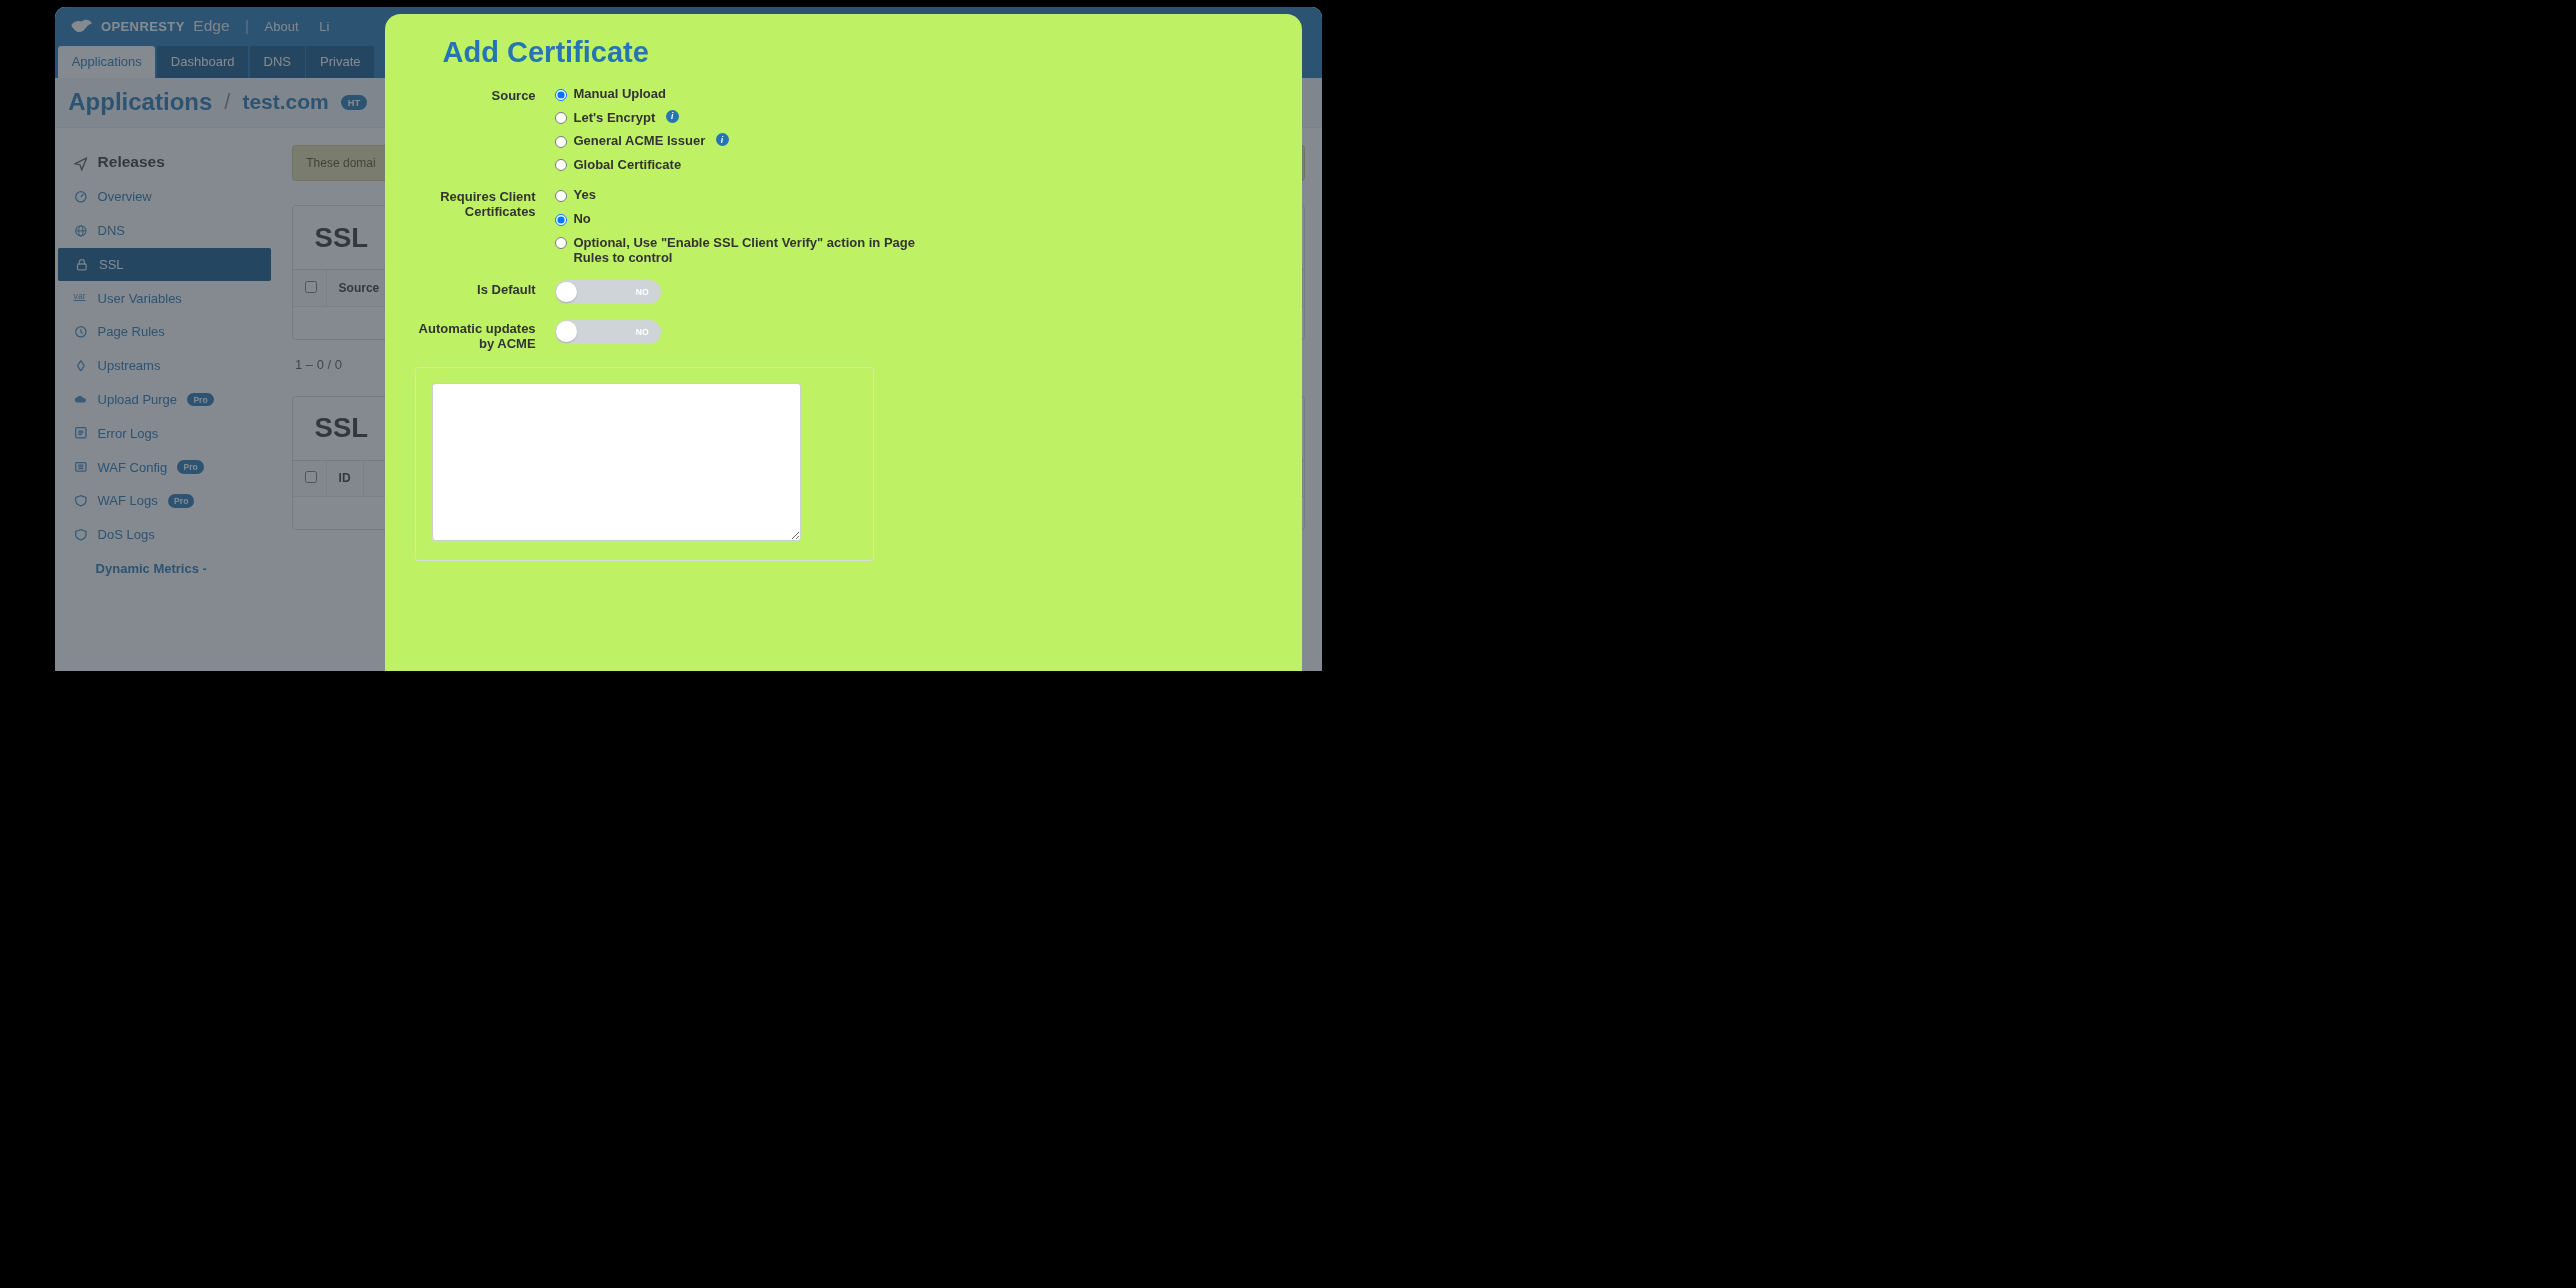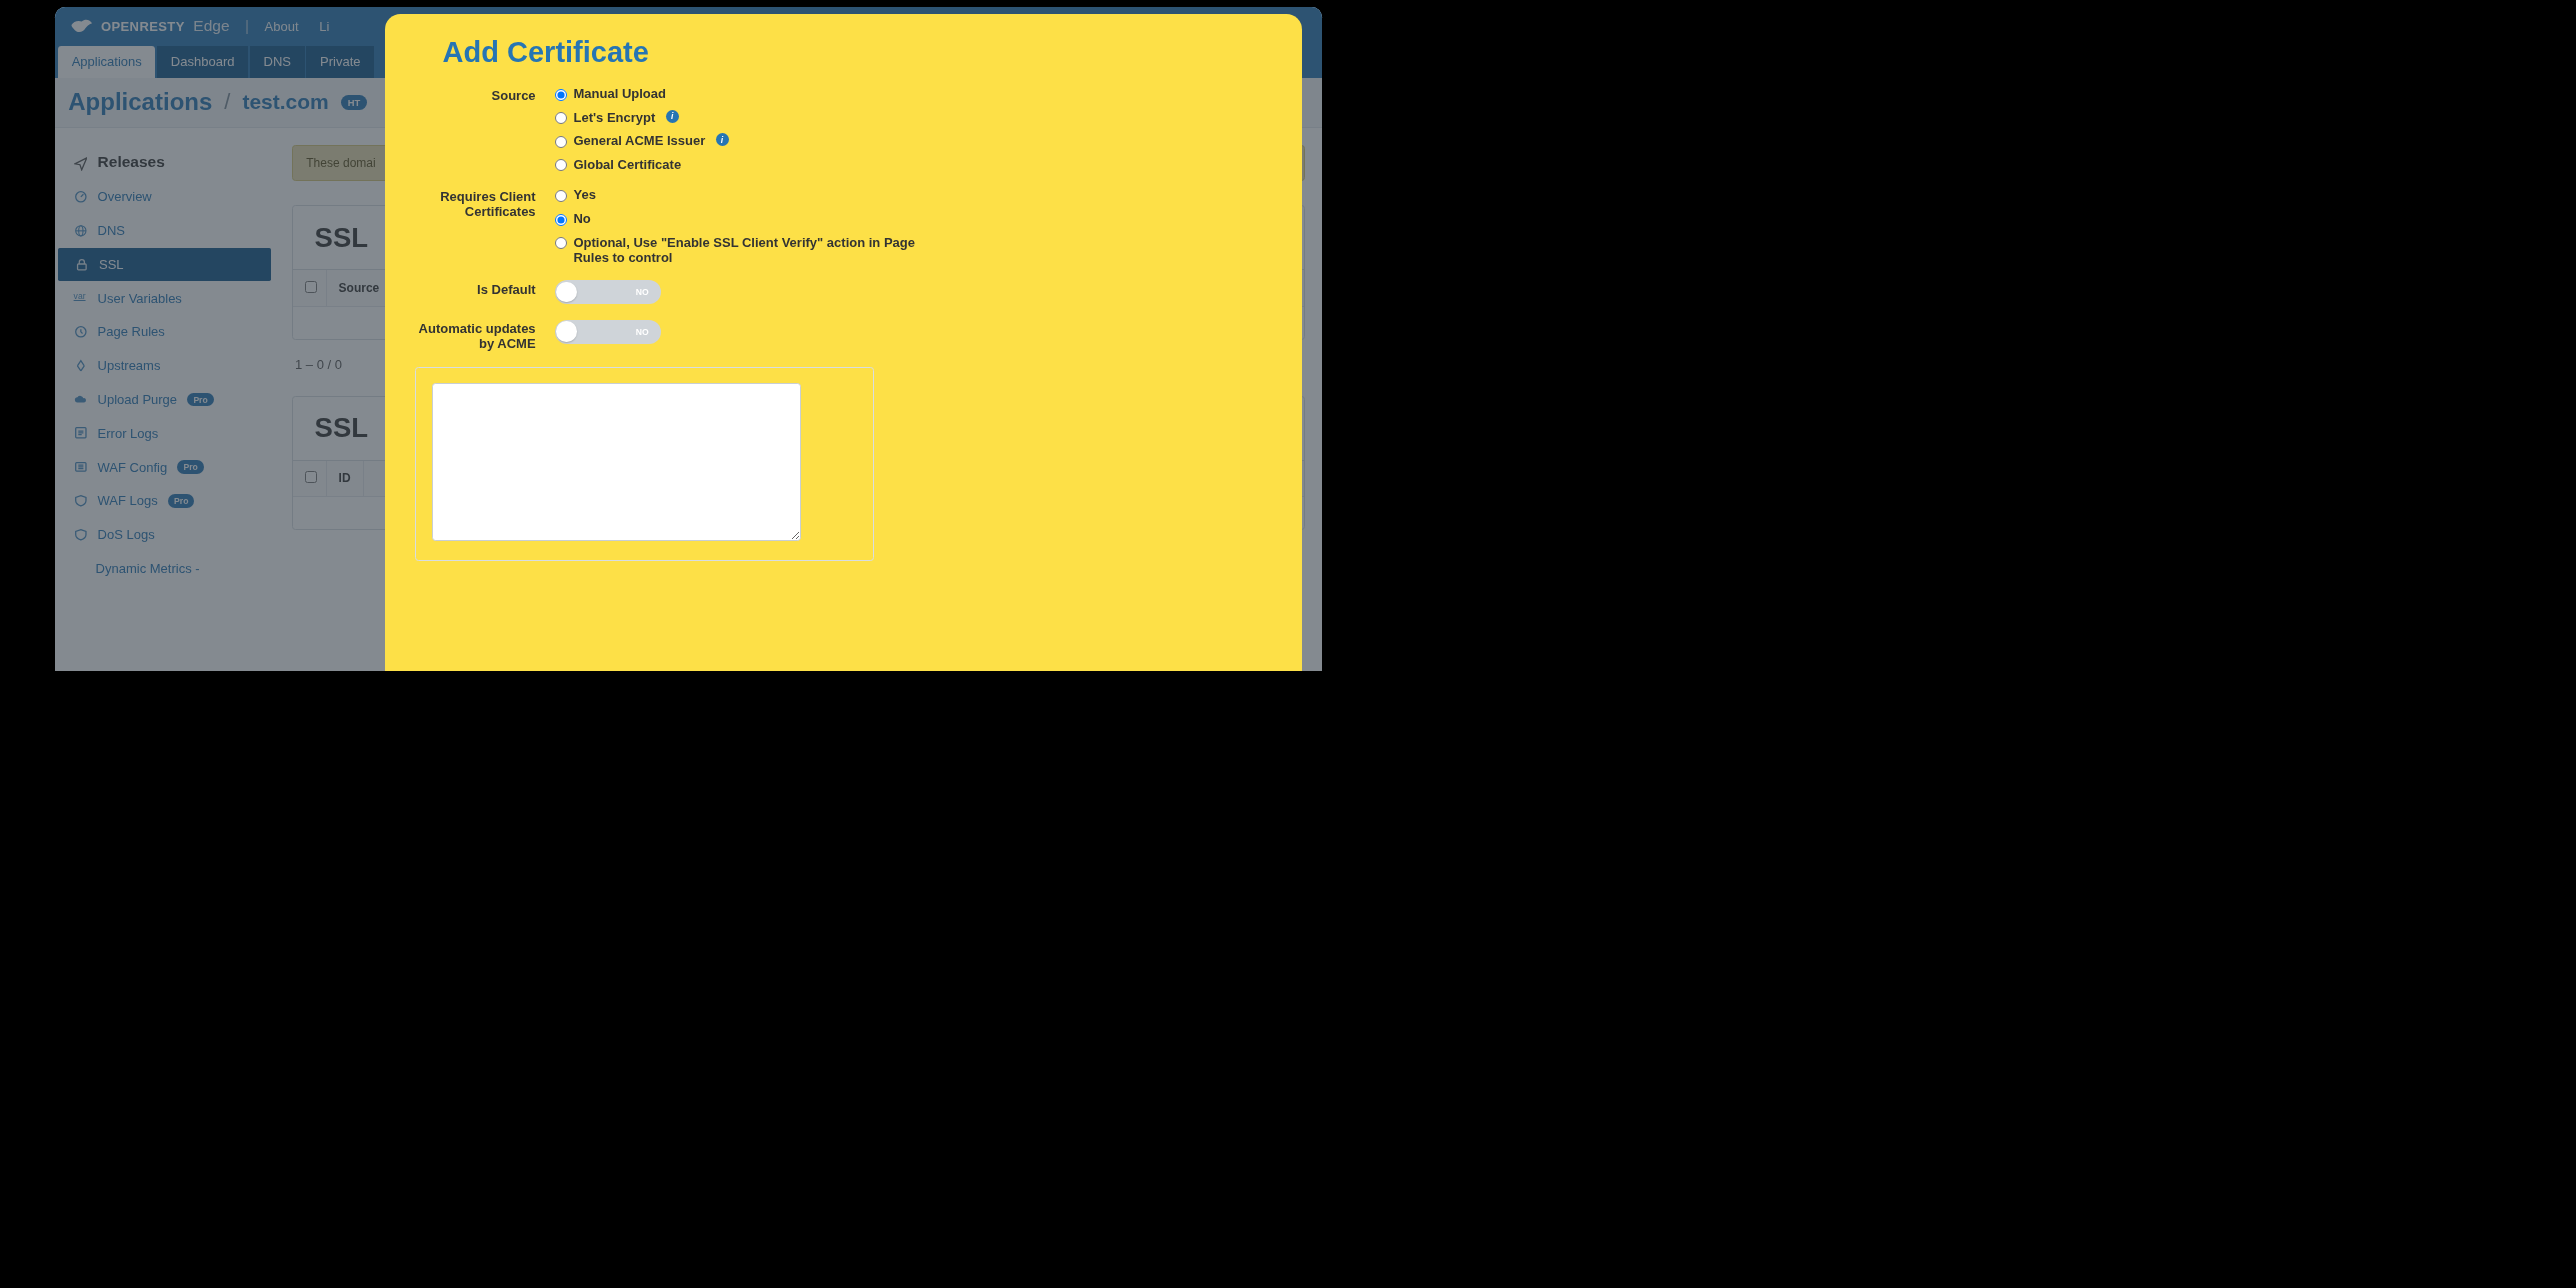"Add Certificate" .modal { background: #fde047 -> #bef264 }
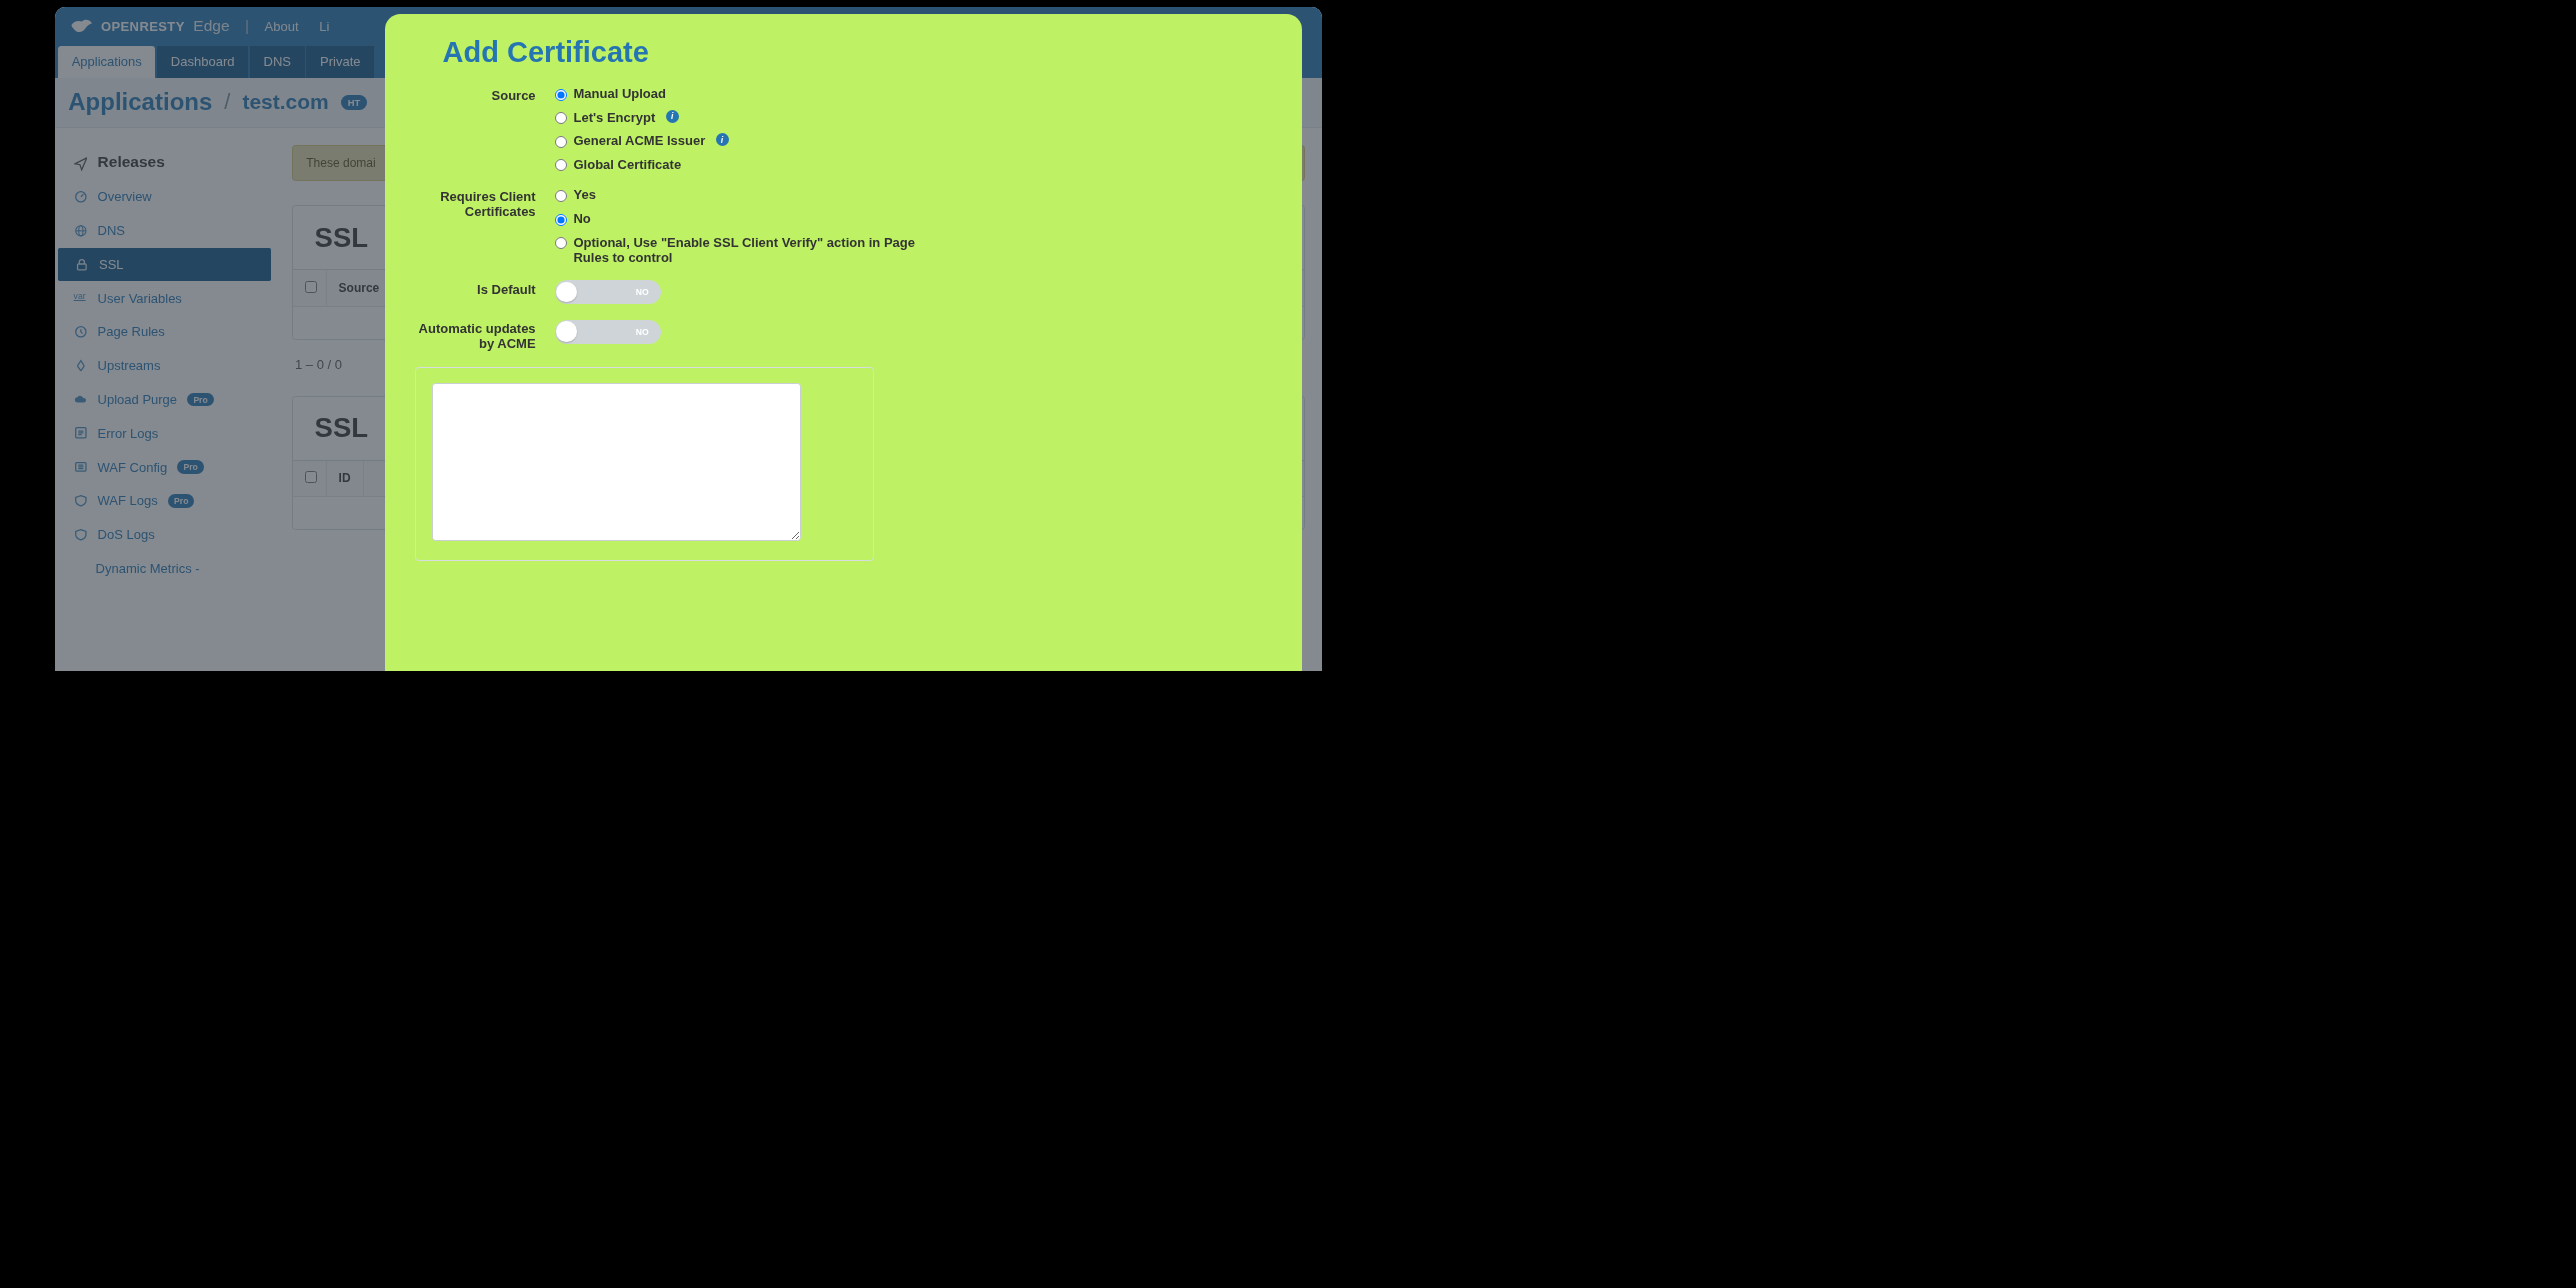"Dynamic Metrics -" .side-item.sub { font-weight: none -> bold }
